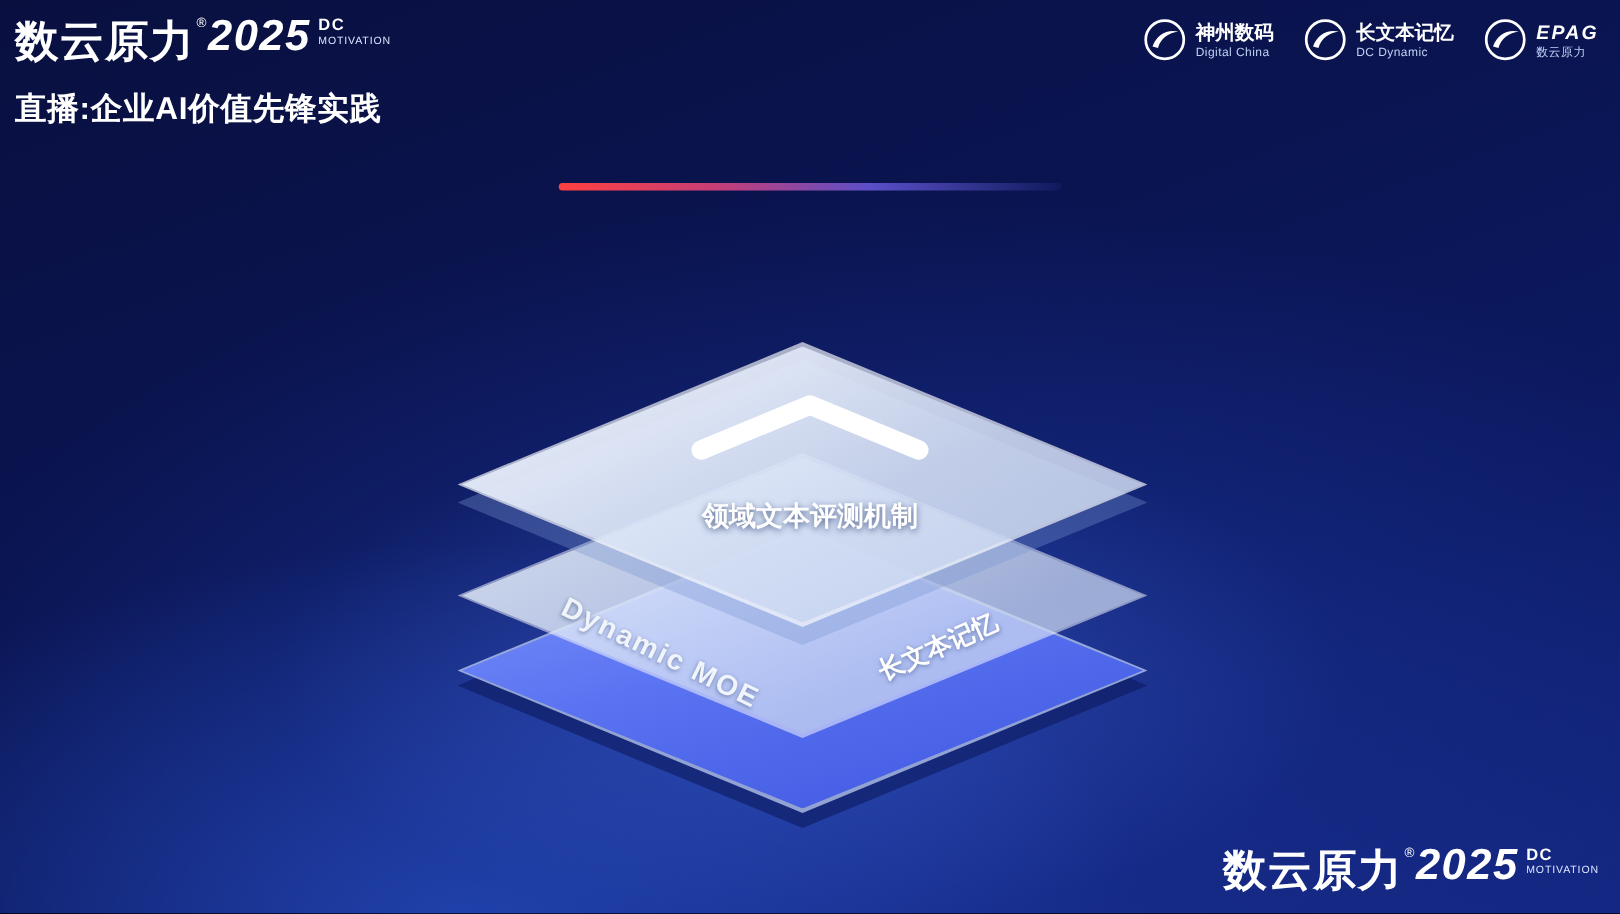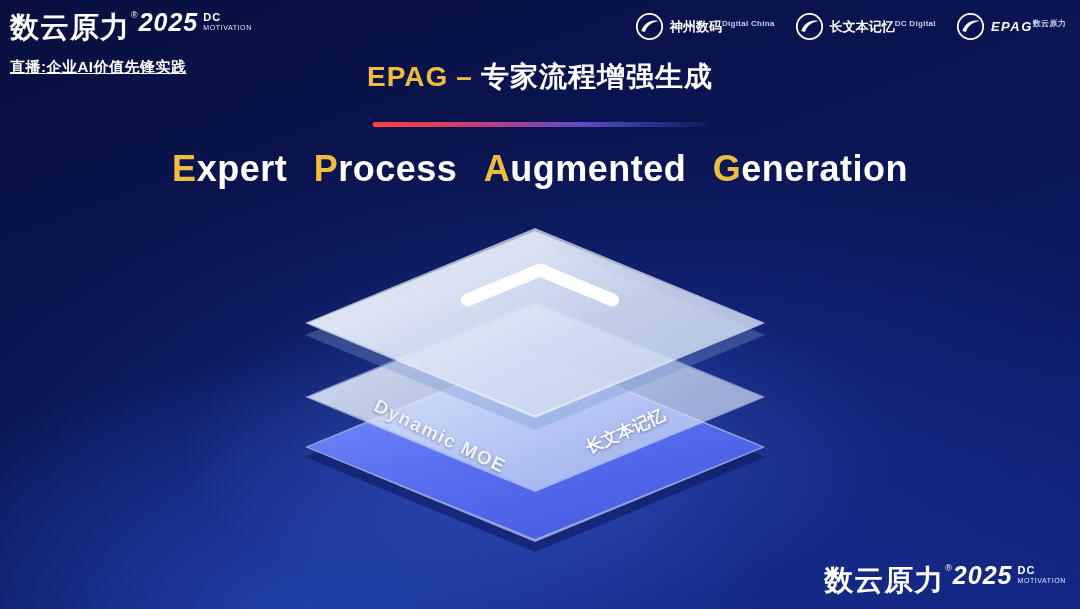"2025" .brand-year { font-size: 25px -> 29px }
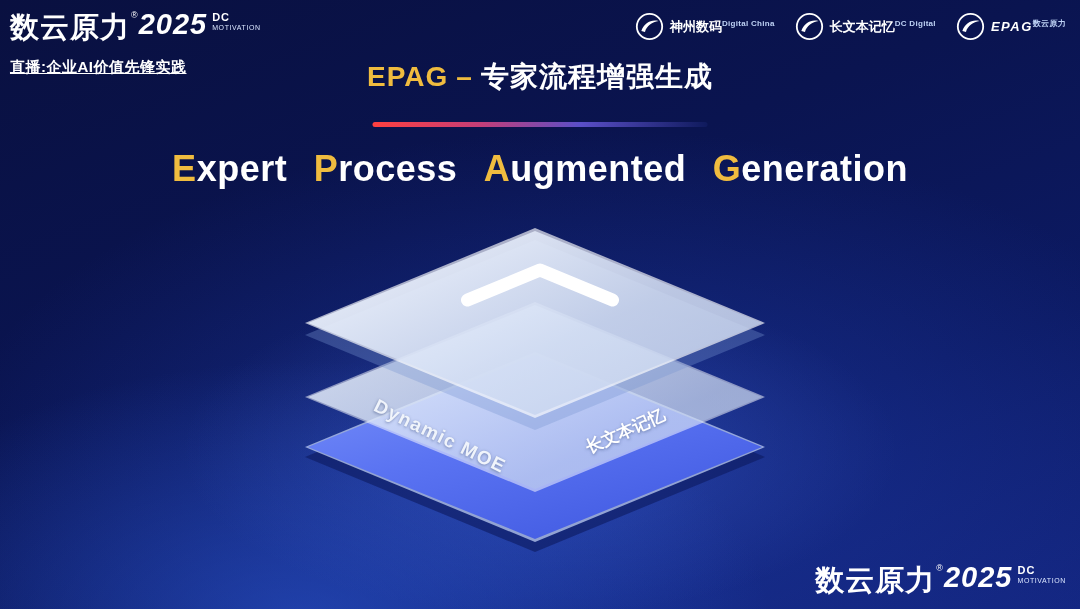"神州数码" .partner-text { flex-direction: row -> column }
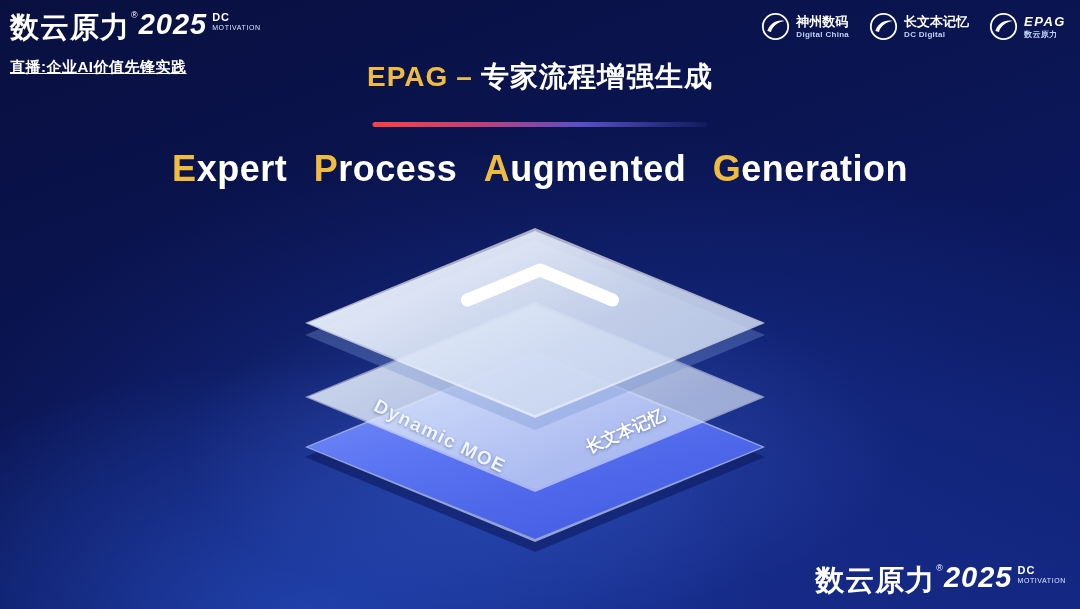"Digital China" .partner-sub { font-weight: bold -> none }
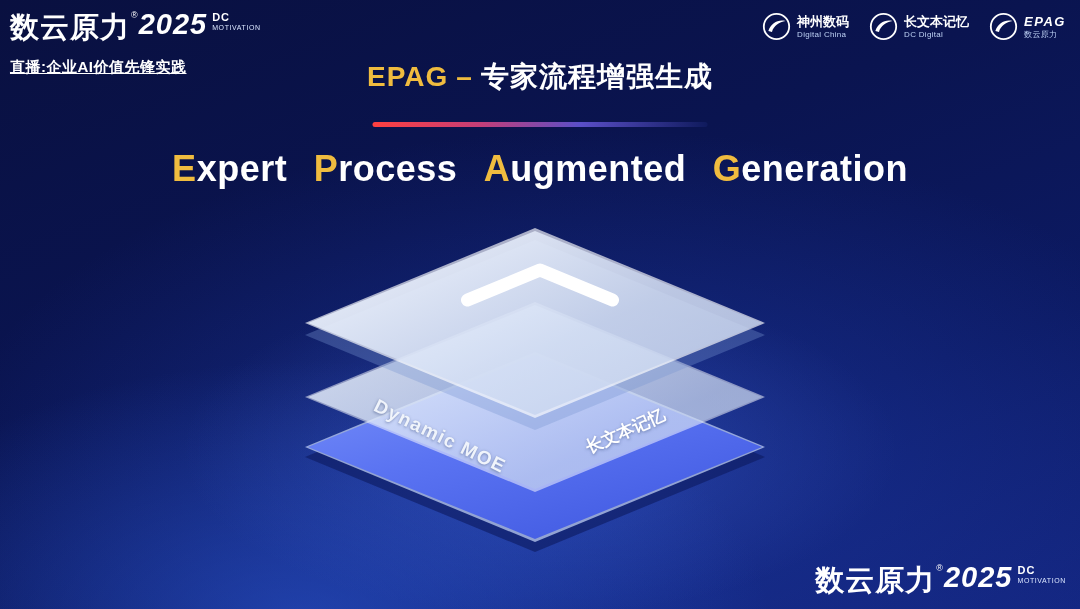"DC Digital" span.partner-sub { text: Digital -> Dynamic }
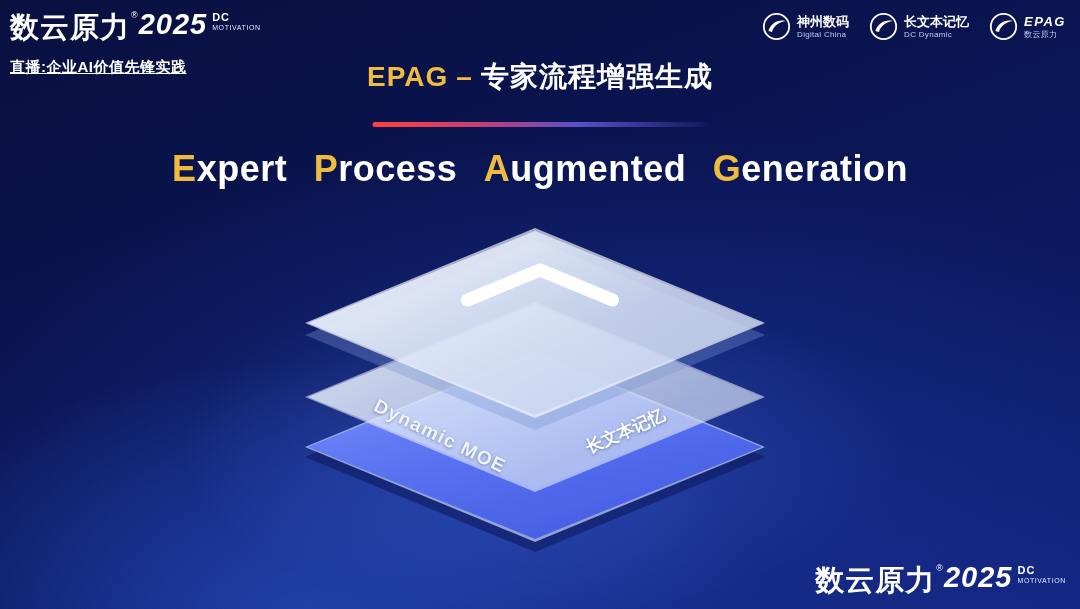"直播:企业AI价值先锋实践" .live-label { font-size: 15px -> 21px; text-decoration: underline -> none }
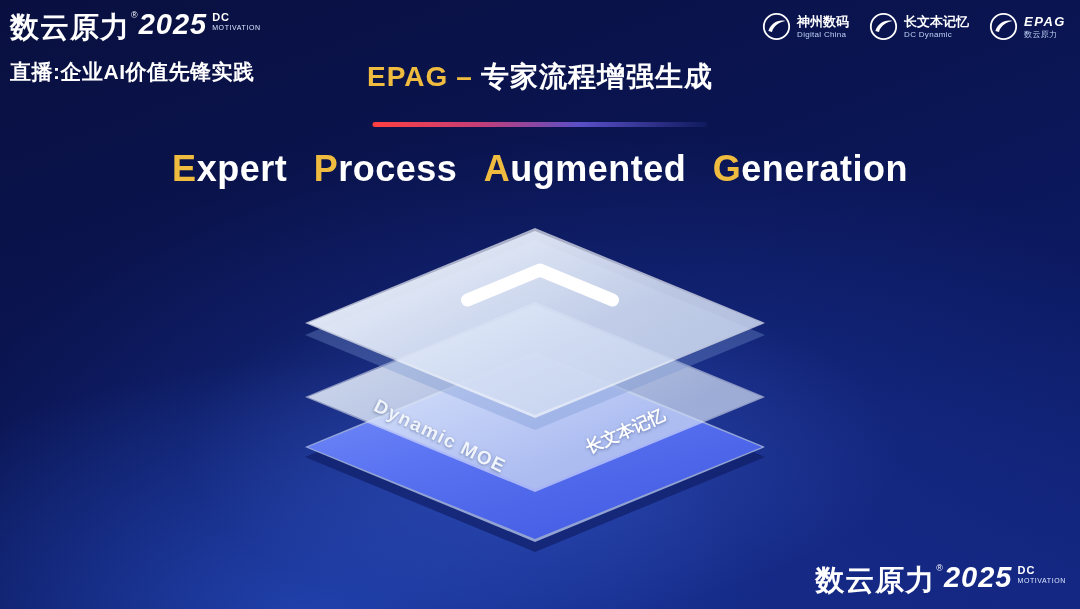"EPAG – 专家流程增强生成" div.epag-title { html: <div> <span>EPAG</span><span>–</span><span>专家流程增强生成</span> </div> -> none }
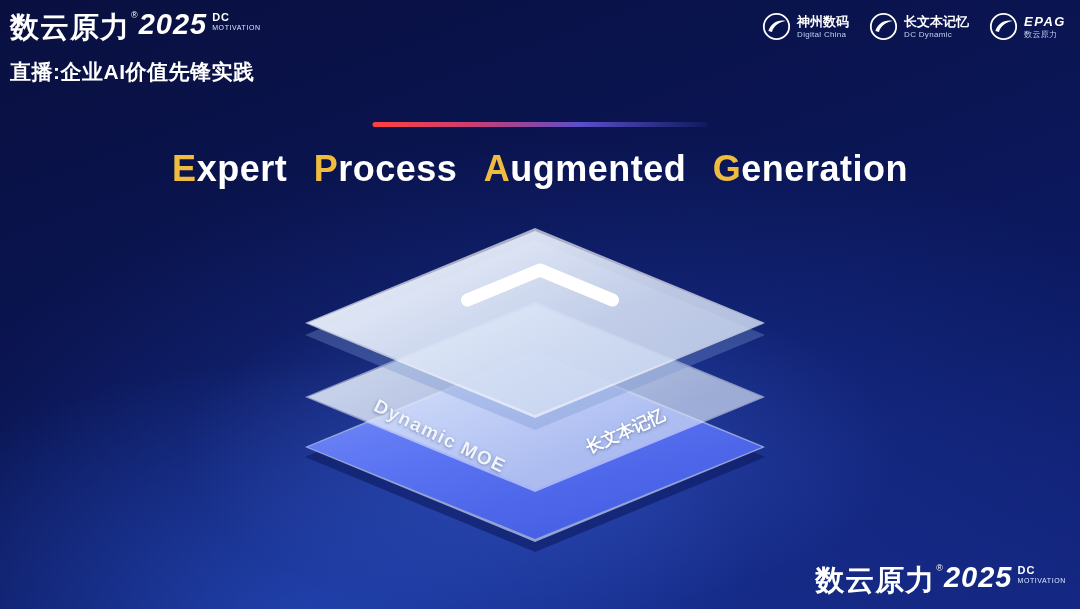"Expert Process Augmented Generation" div.main-title { html: <div> <span><span>E</span><span>xpert</span></span> <span><span>P</span><span>rocess</span></span> <span><span>A</span><span>ugmented</span></span> <span><span>G</span><span>eneration</span></span> </div> -> none }
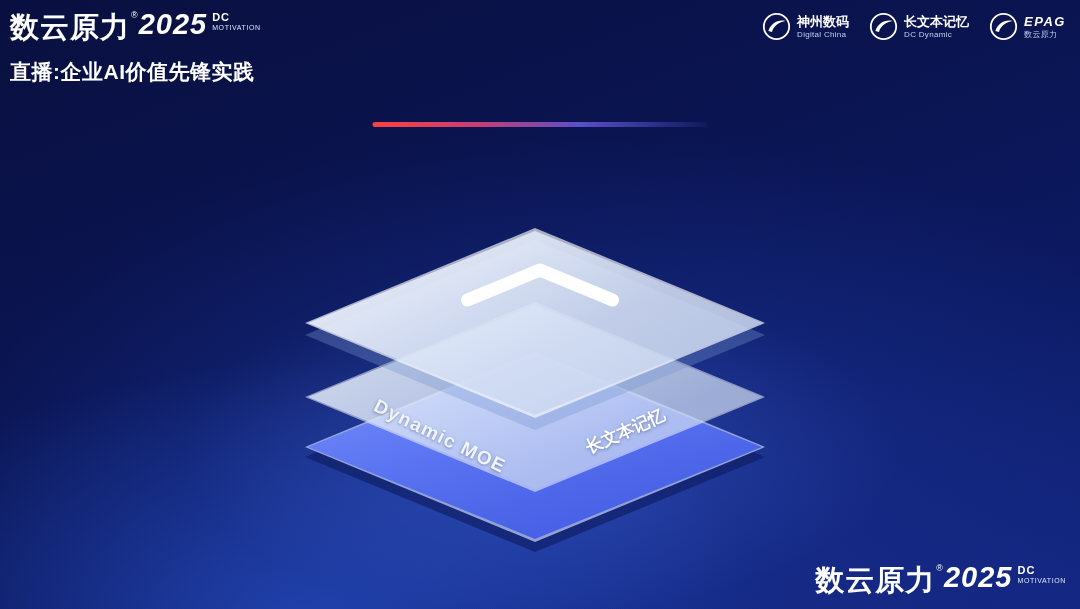"领域文本评测机制" div.layer-label { html: none -> <div>领域文本评测机制</div> }
